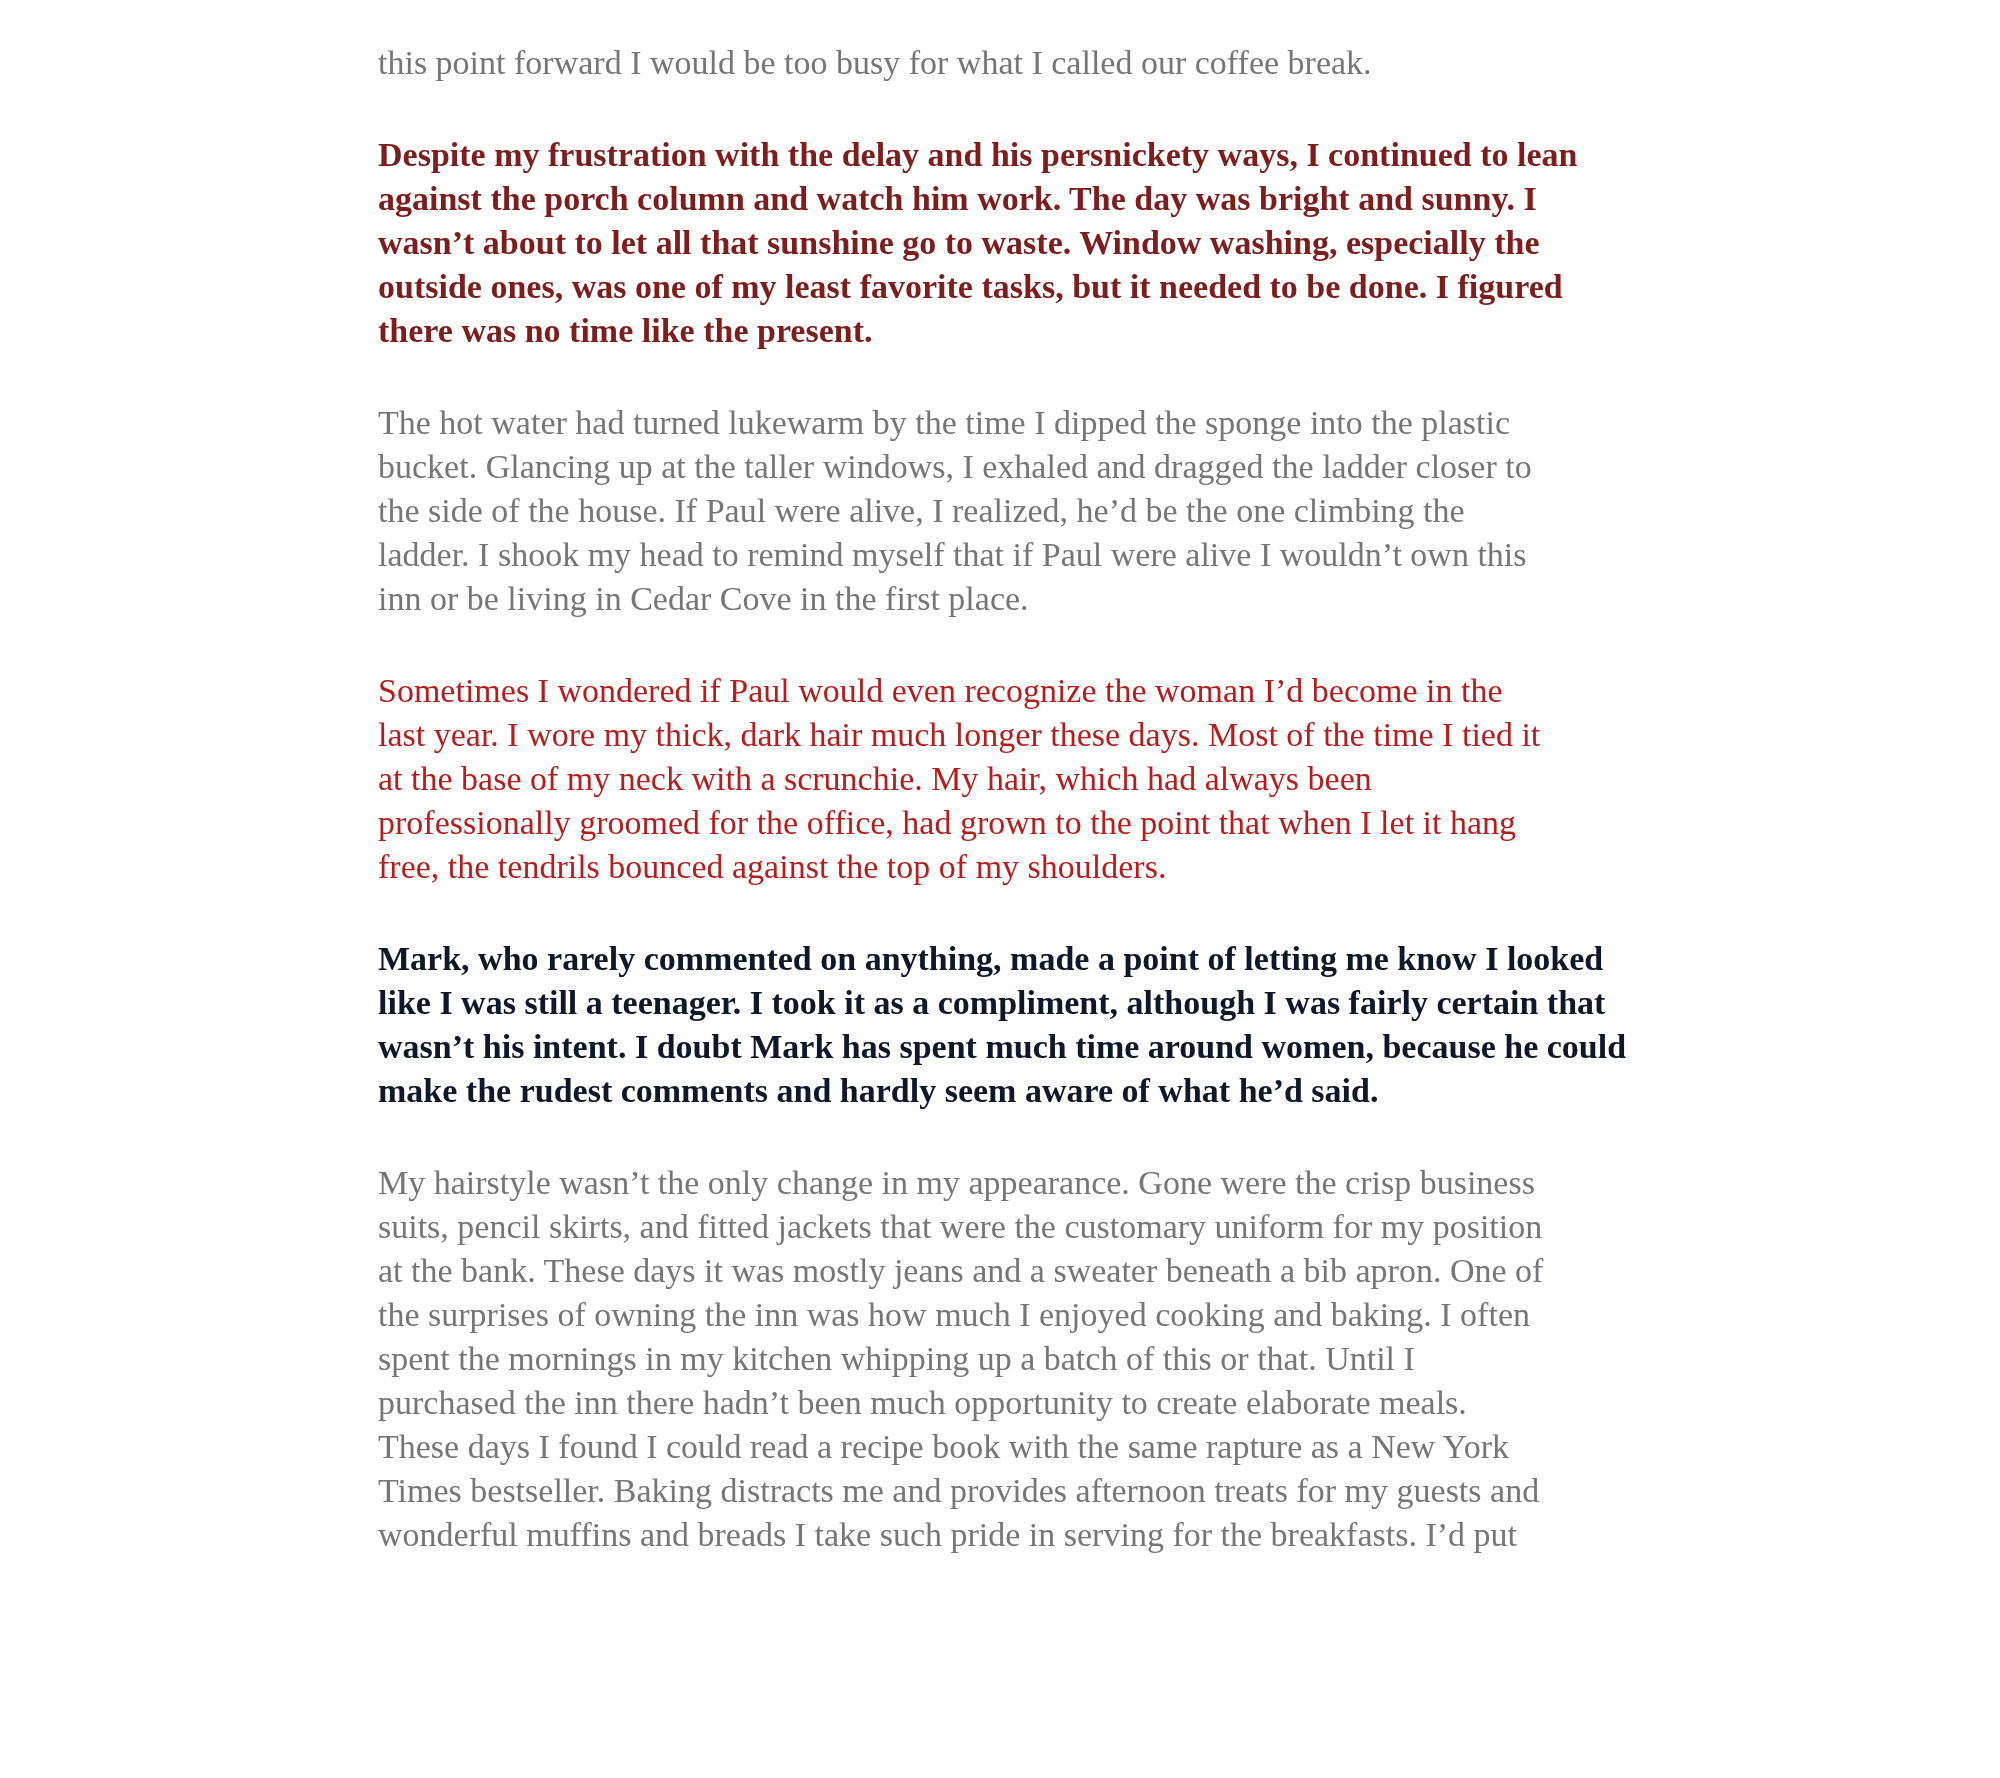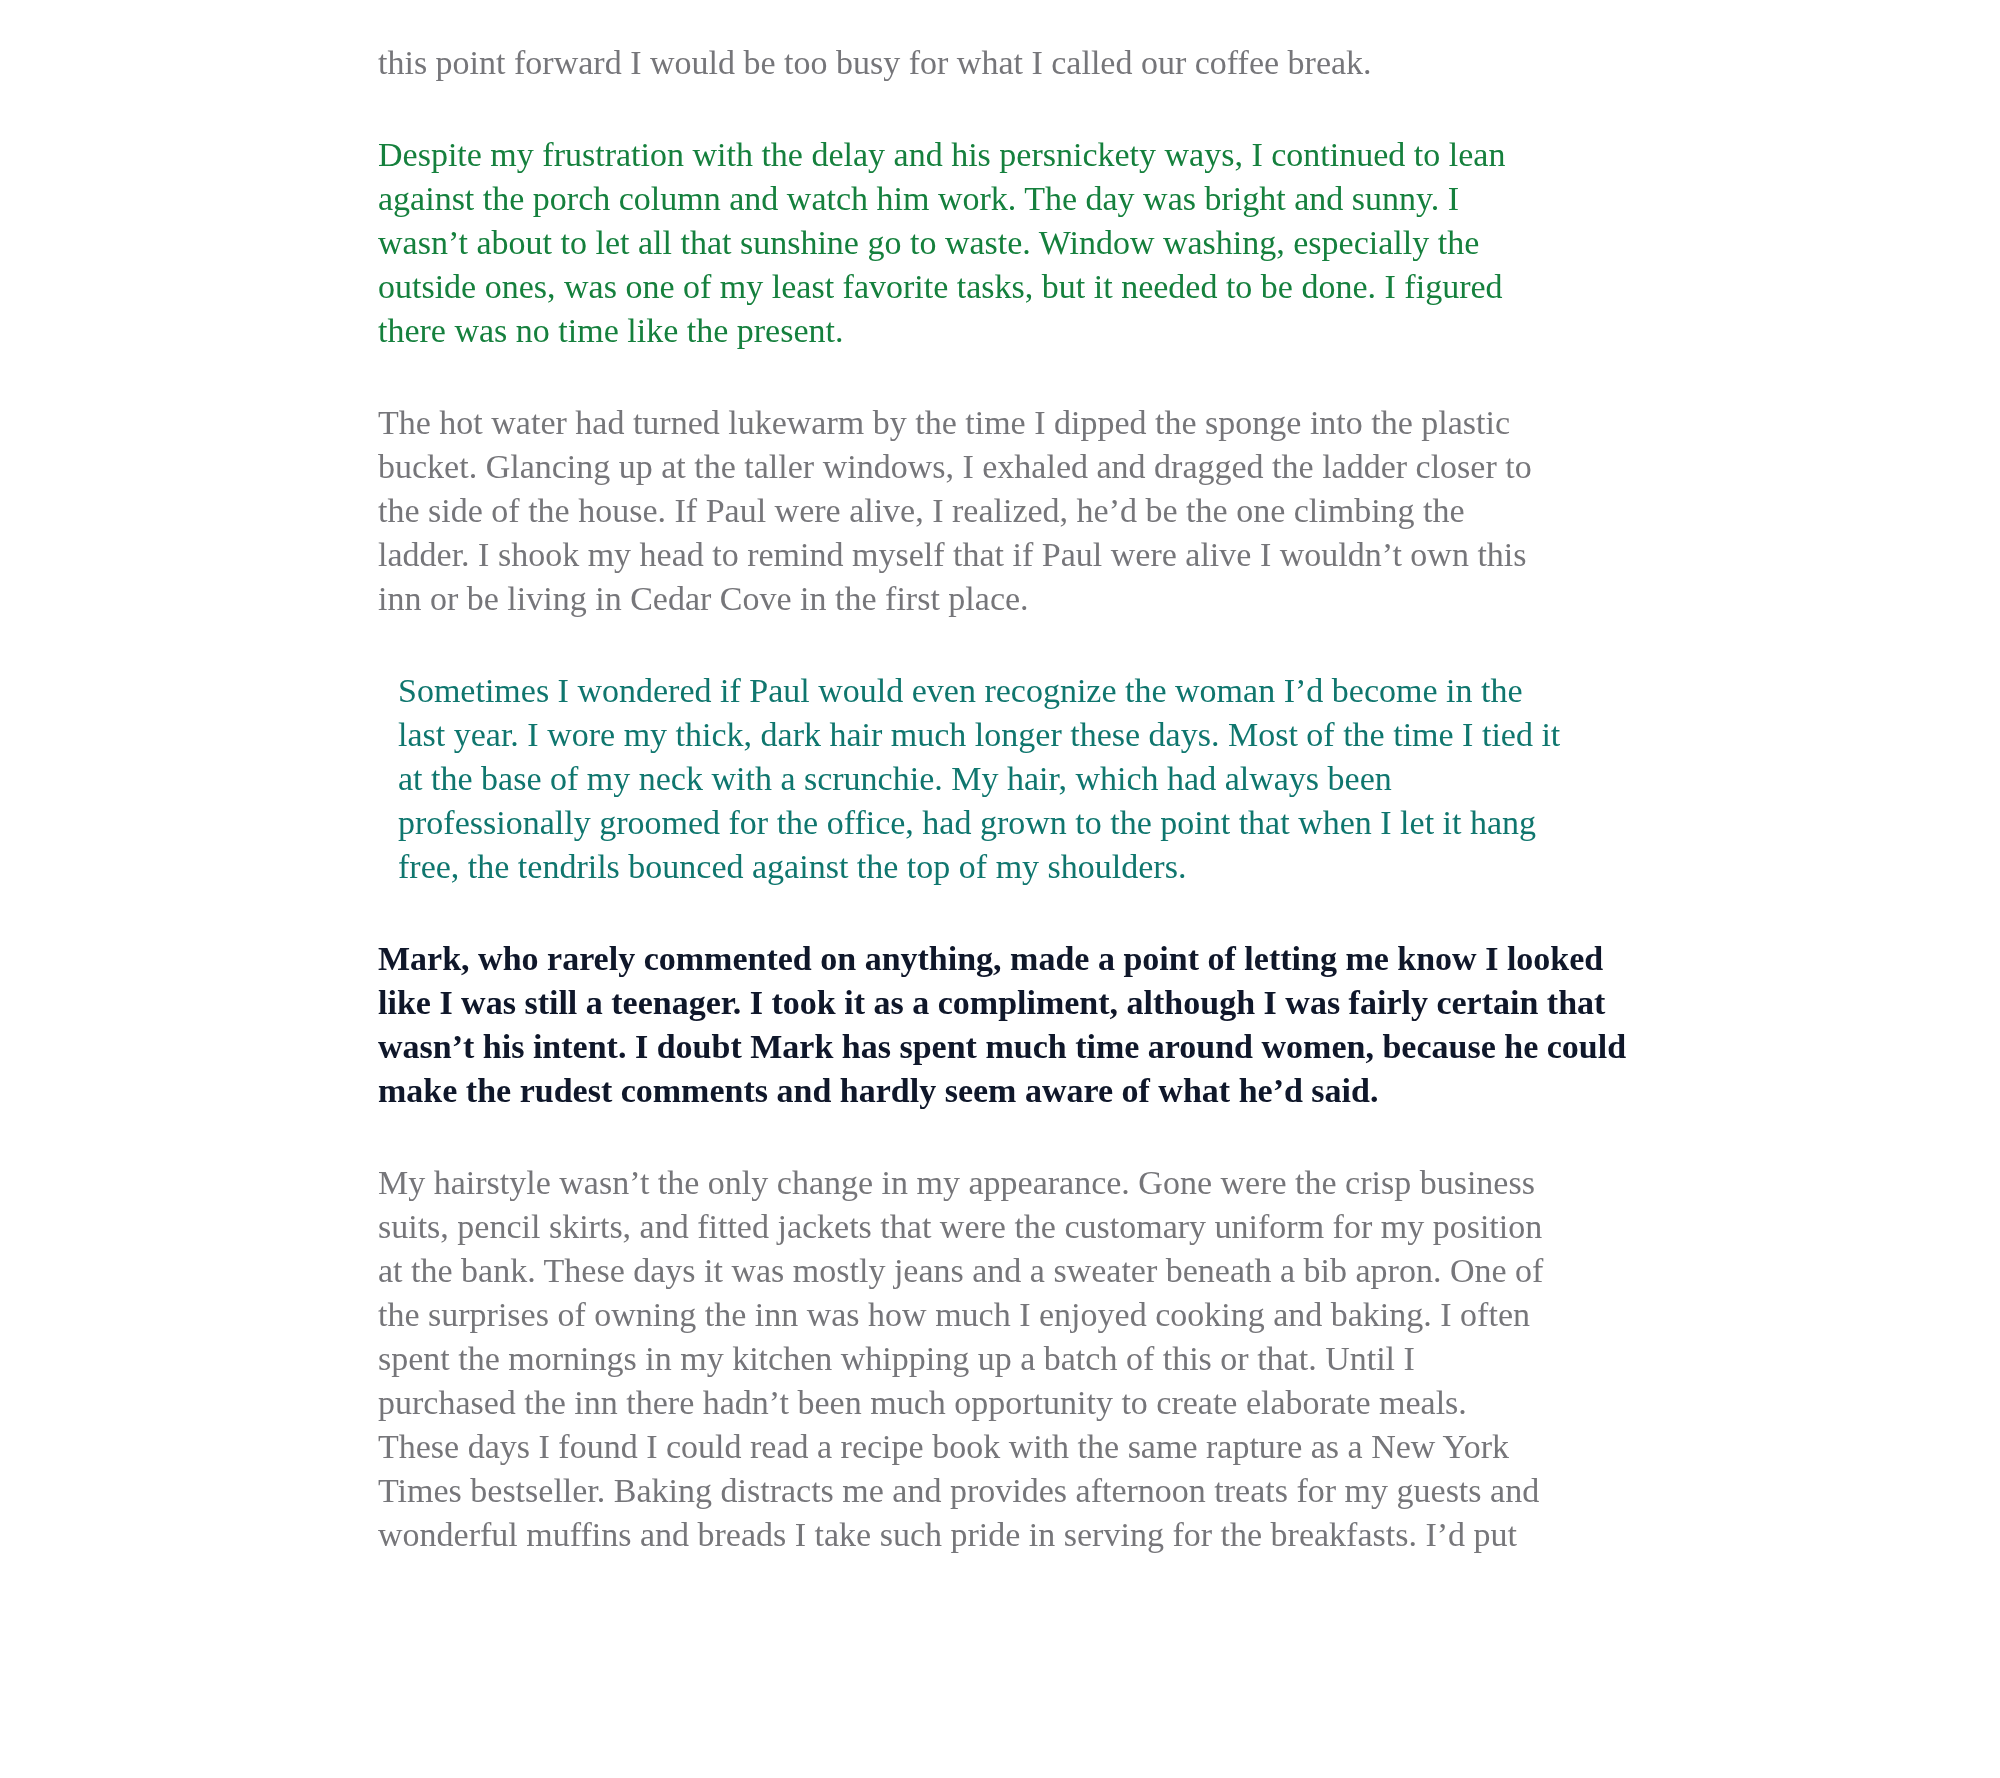"Despite my frustration with the" p { color: #15803d -> #7f1d1d; font-weight: none -> bold }
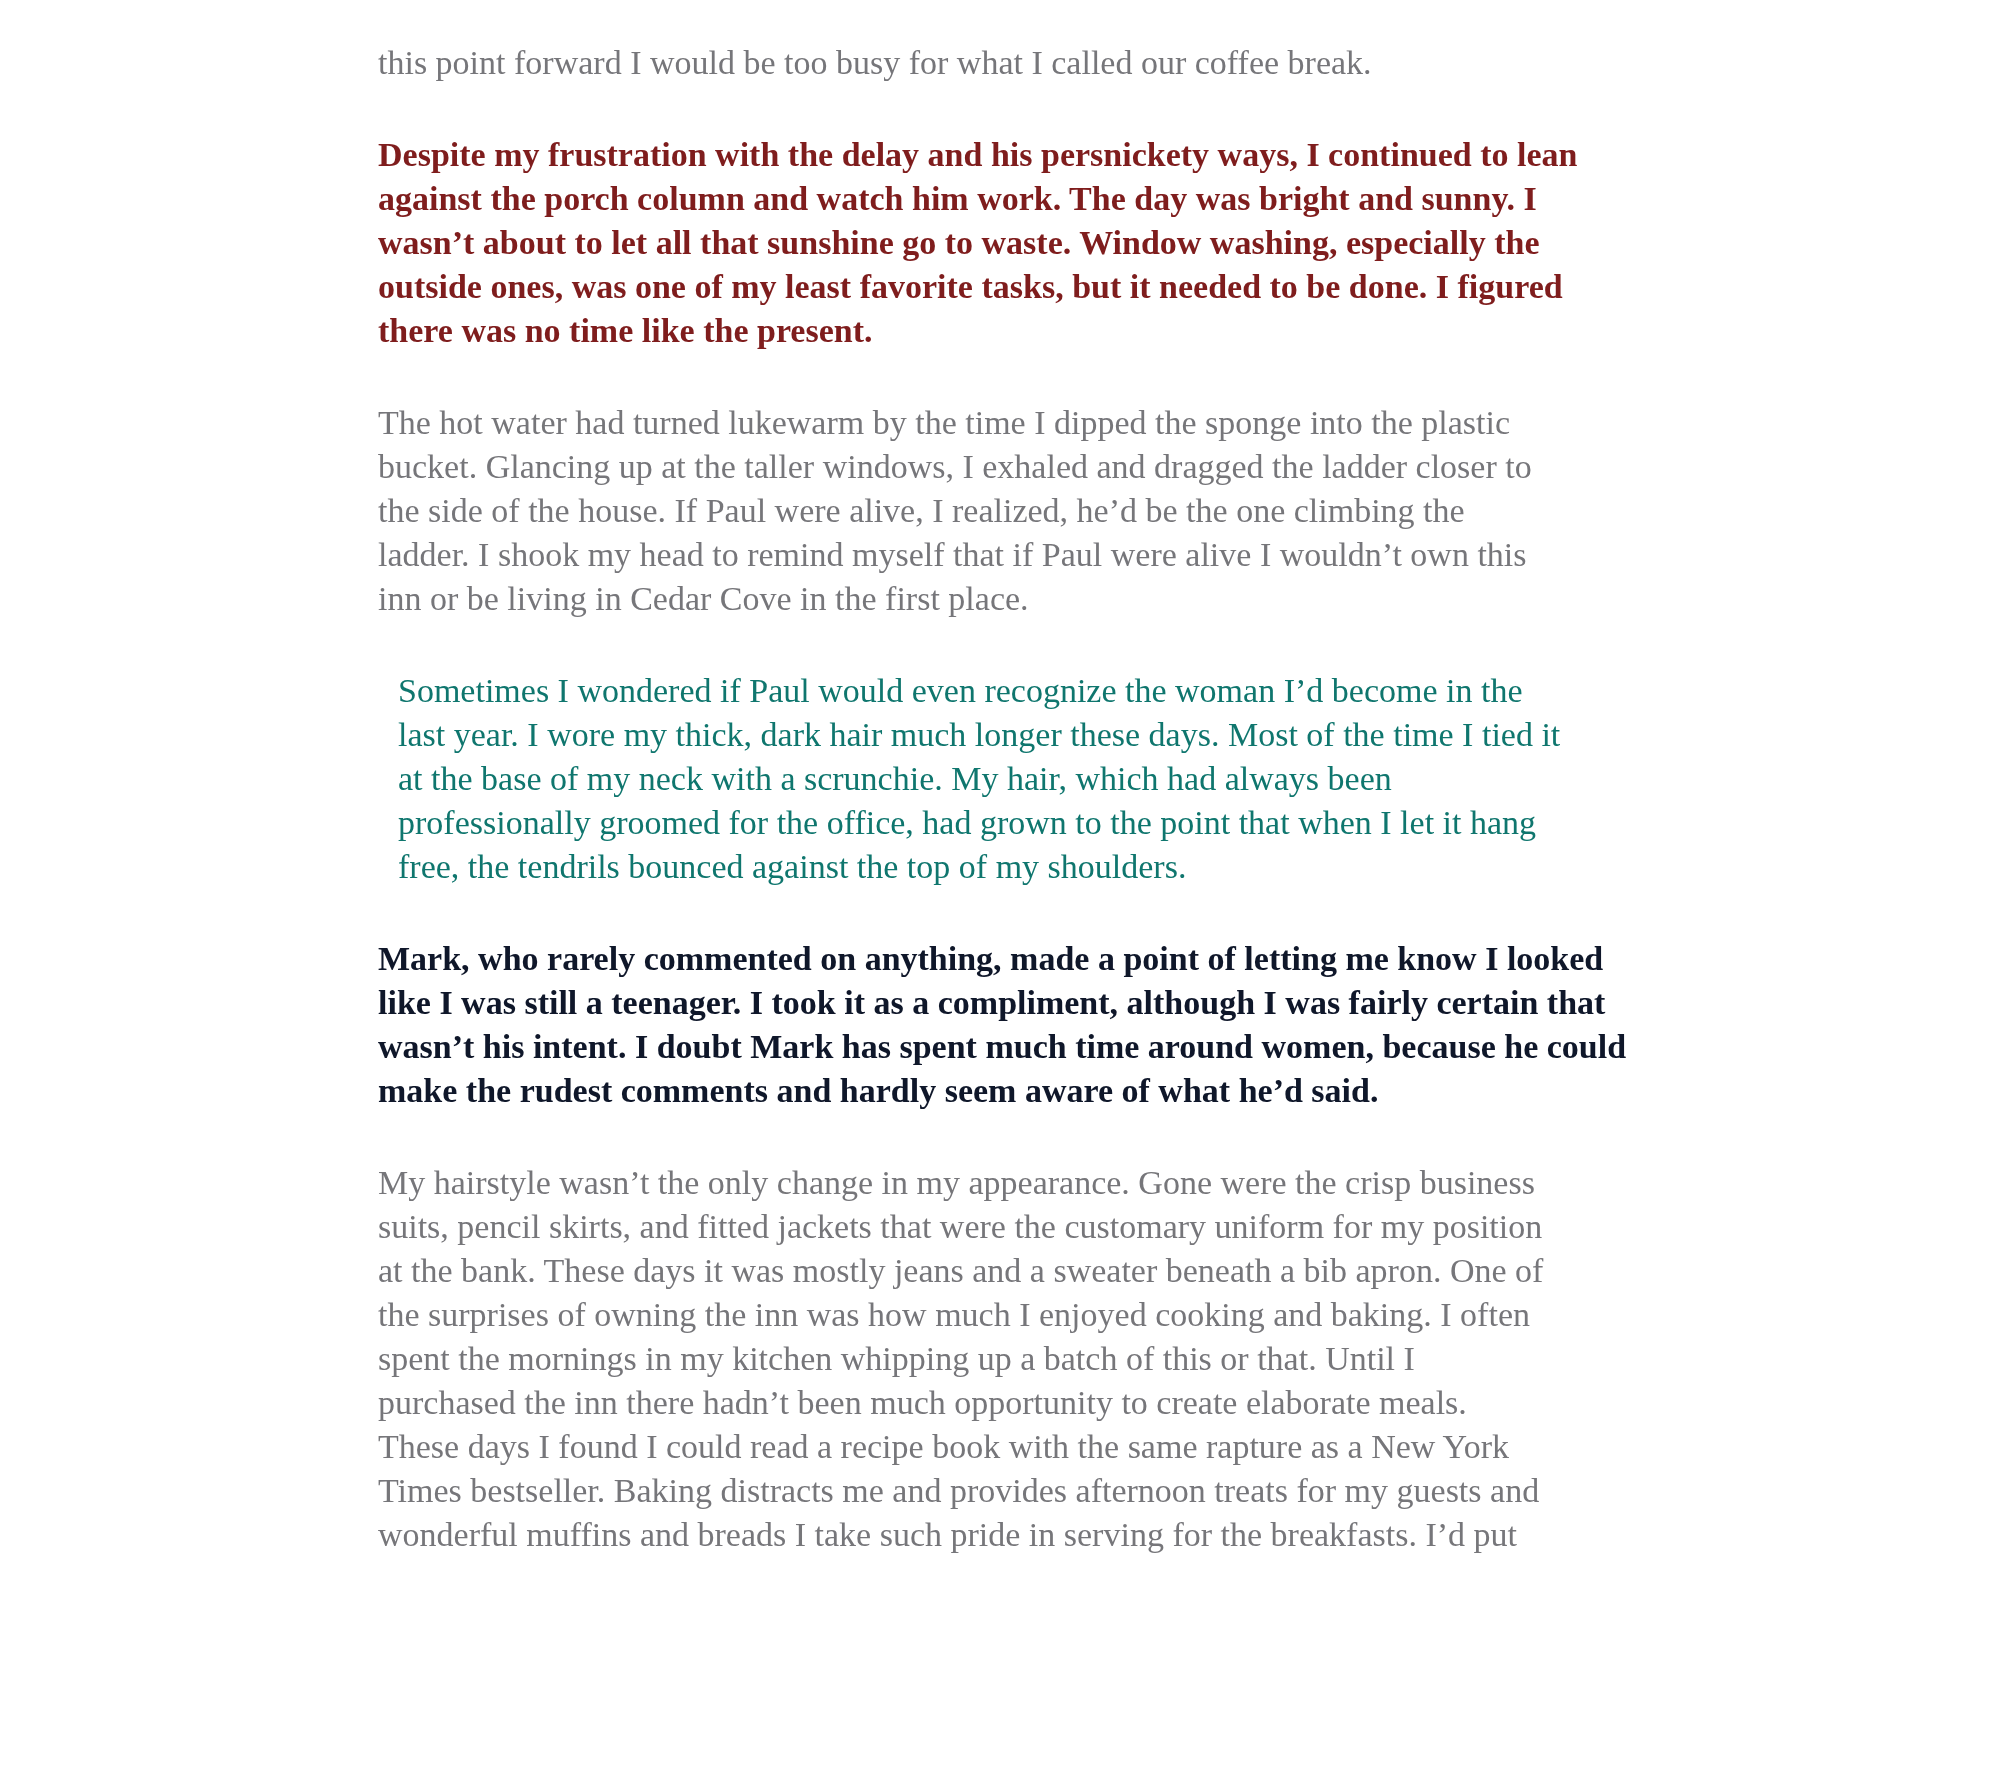"Sometimes I wondered if Paul" p { color: #0f766e -> #b91c1c; margin-left: 20px -> none }
